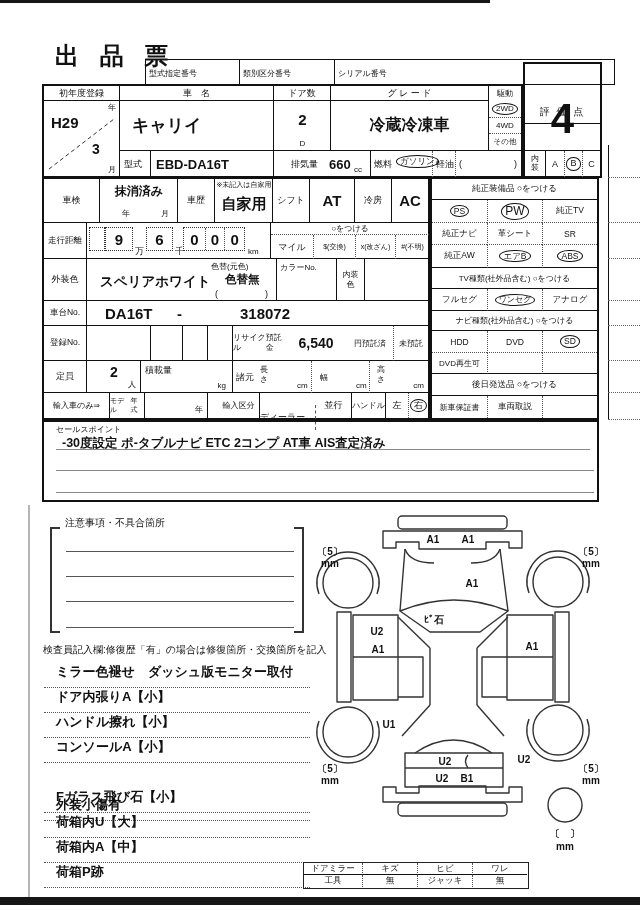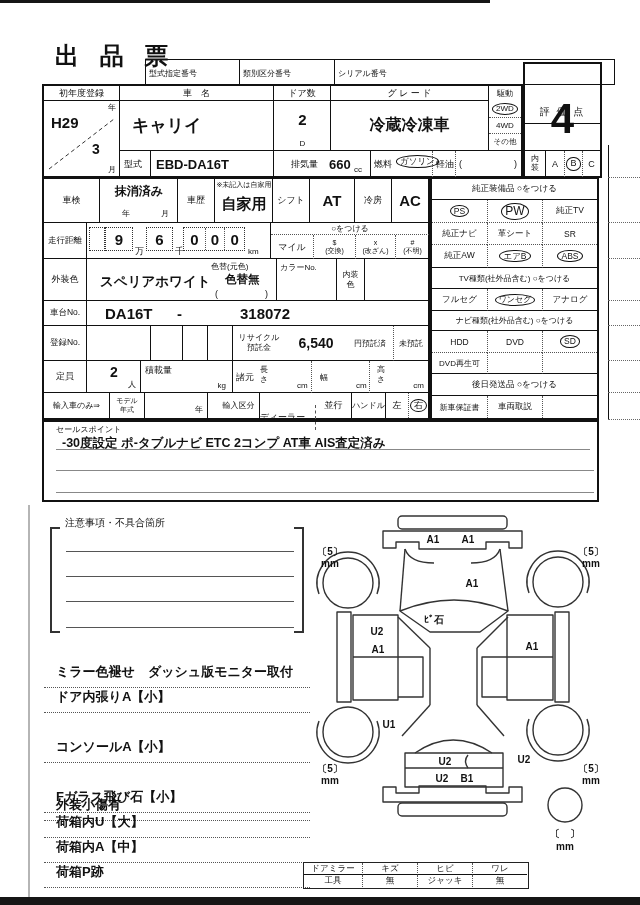"リサイクル" .col { flex-direction: column -> row; text-align: right -> left }
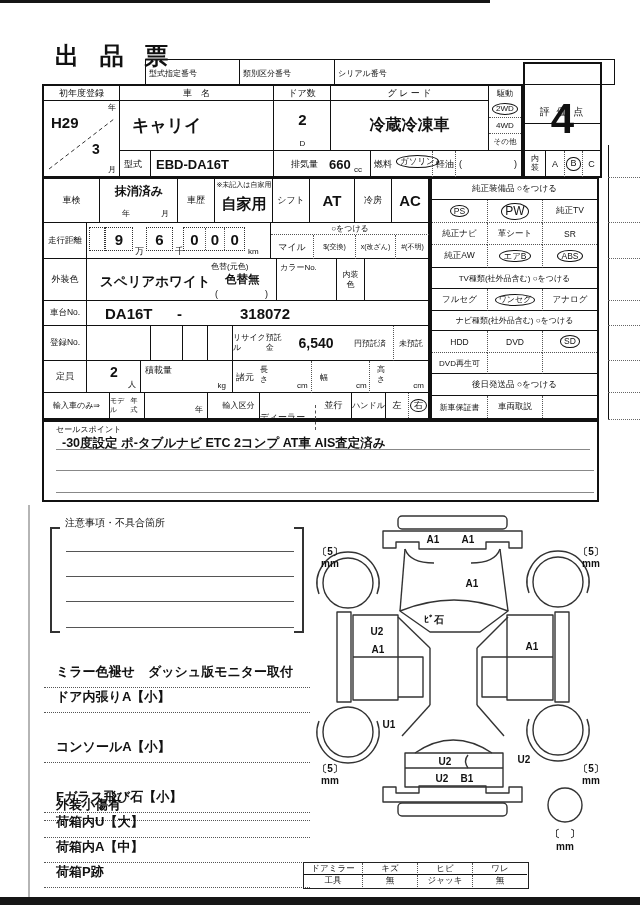"検査員記入欄:修復歴「有」の場合は修復箇所・交換箇所を記入" div.abs { html: none -> <div>検査員記入欄:修復歴「有」の場合は修復箇所・交換箇所を記入</div> }
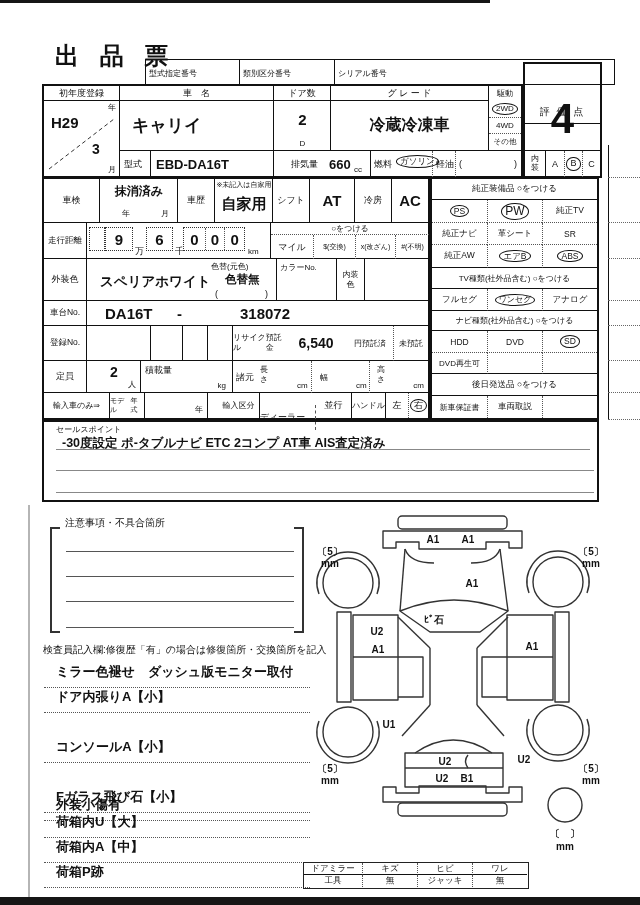"ハンドル擦れ【小】" div.note-row { html: none -> <div>ハンドル擦れ【小】</div> }
